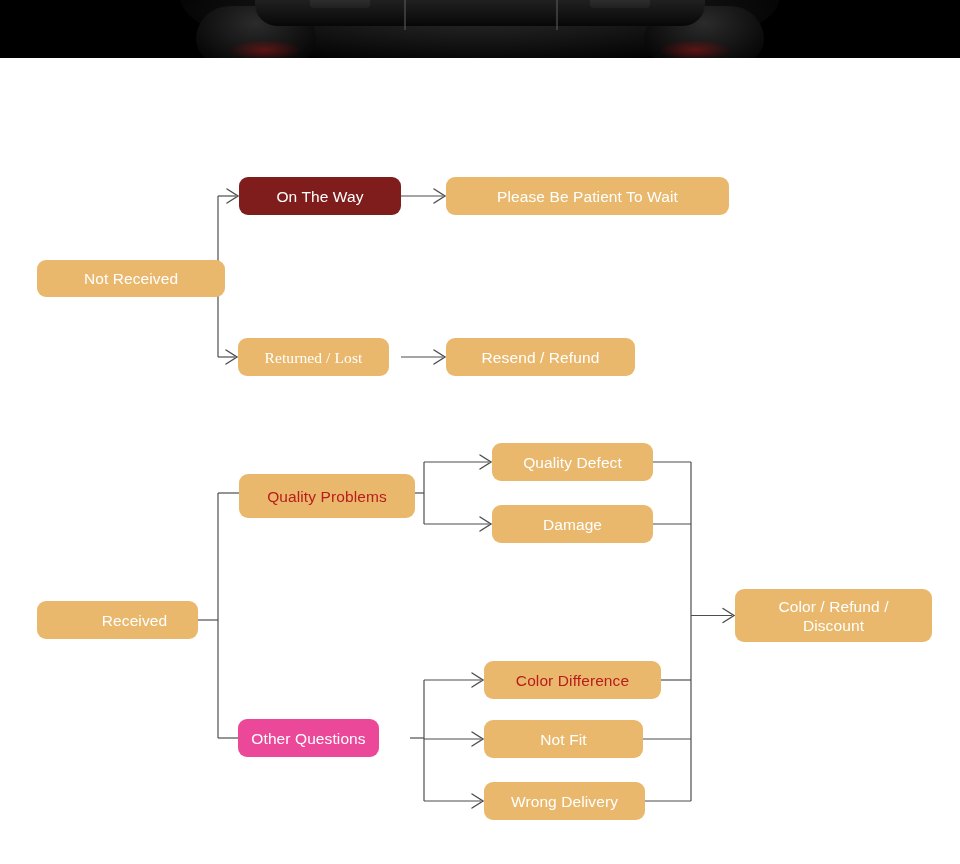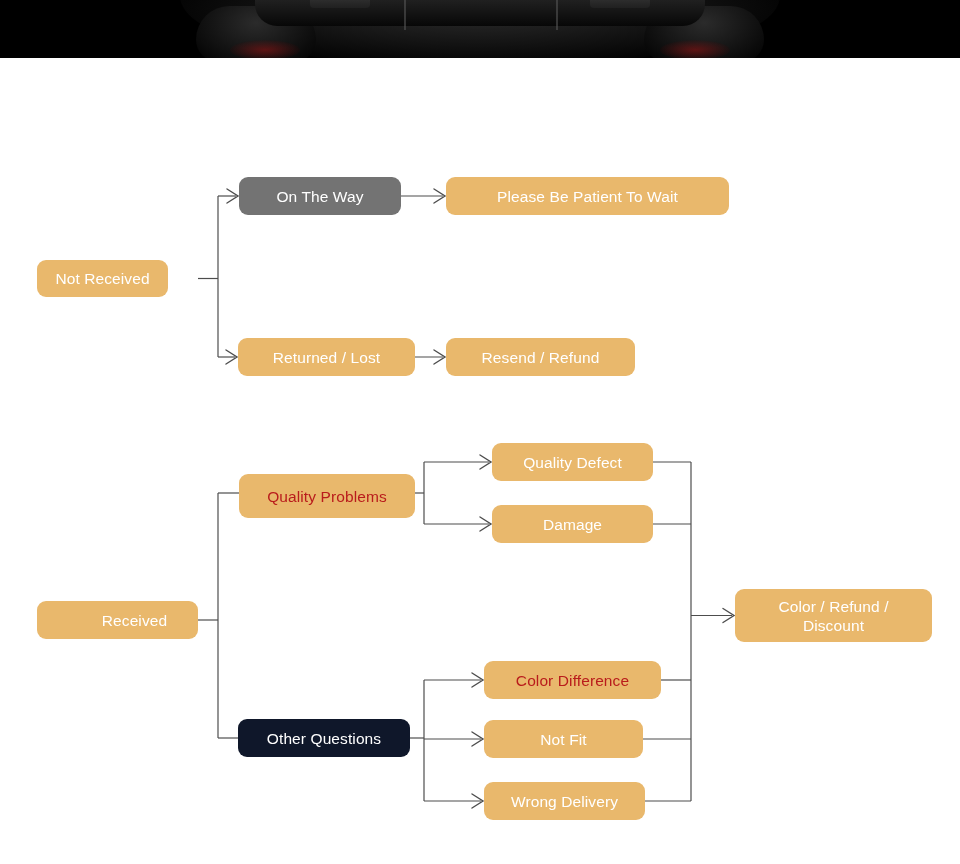"On The Way" div.node { background: #737373 -> #7f1d1d }
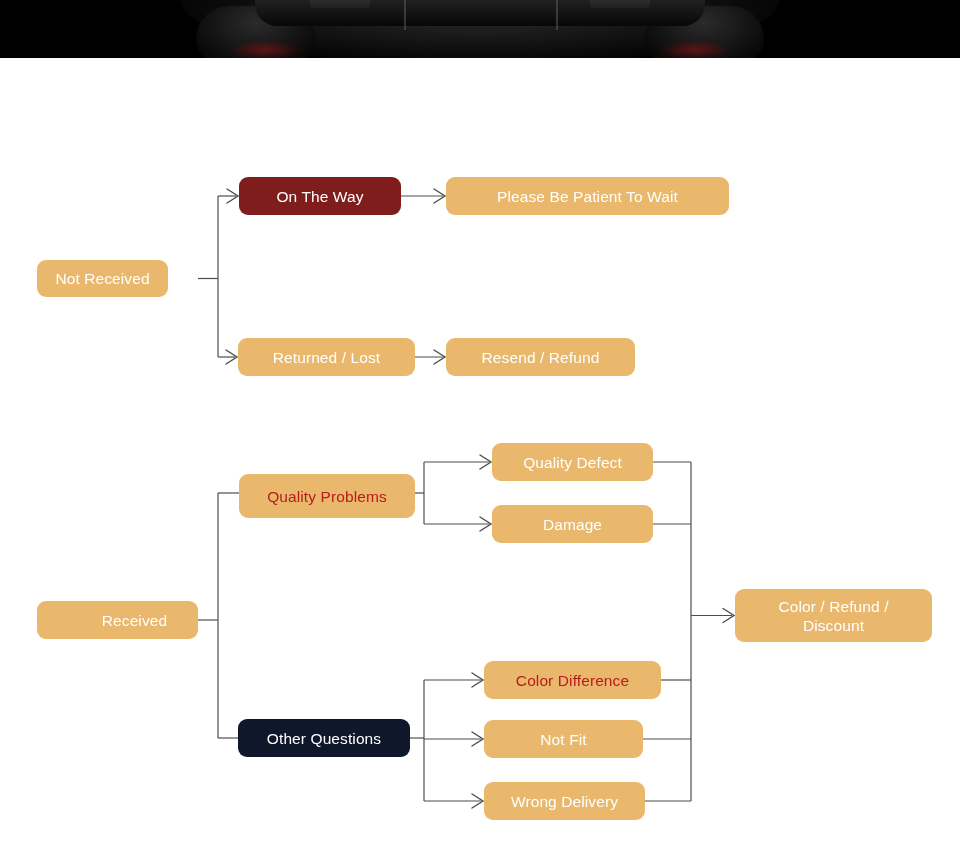"Not Received" div.node { width: 131px -> 188px }
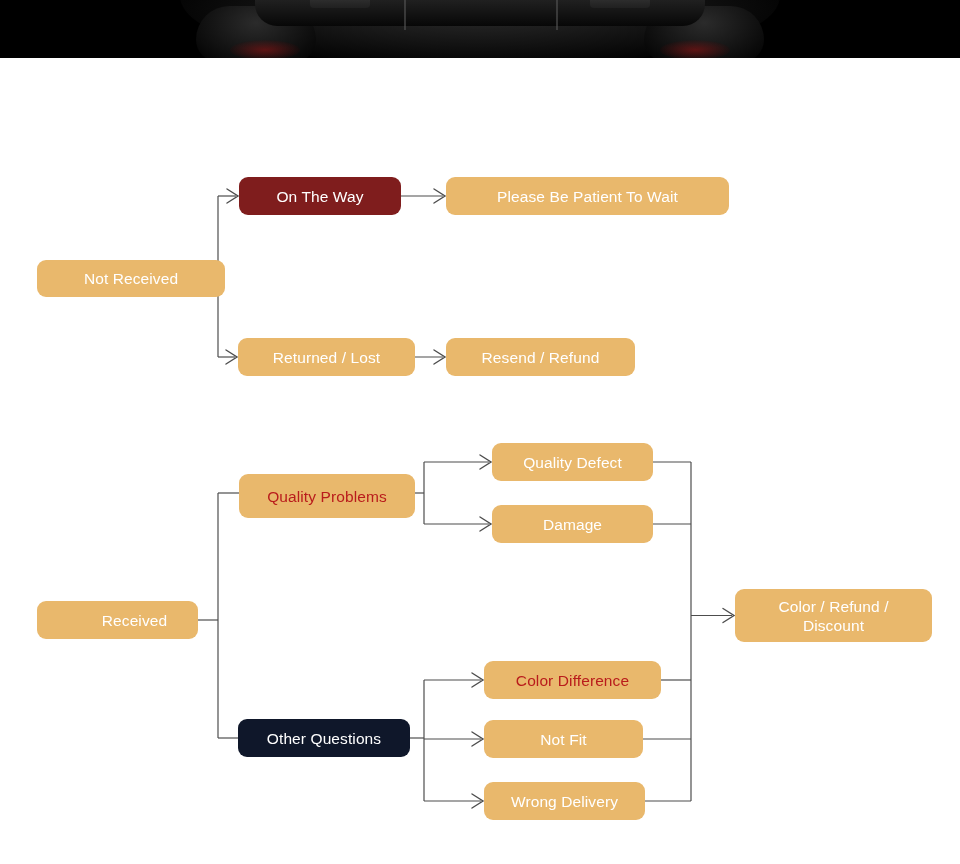"Returned / Lost" div.node { font-family: none -> Liberation Serif, serif; width: 177px -> 151px }
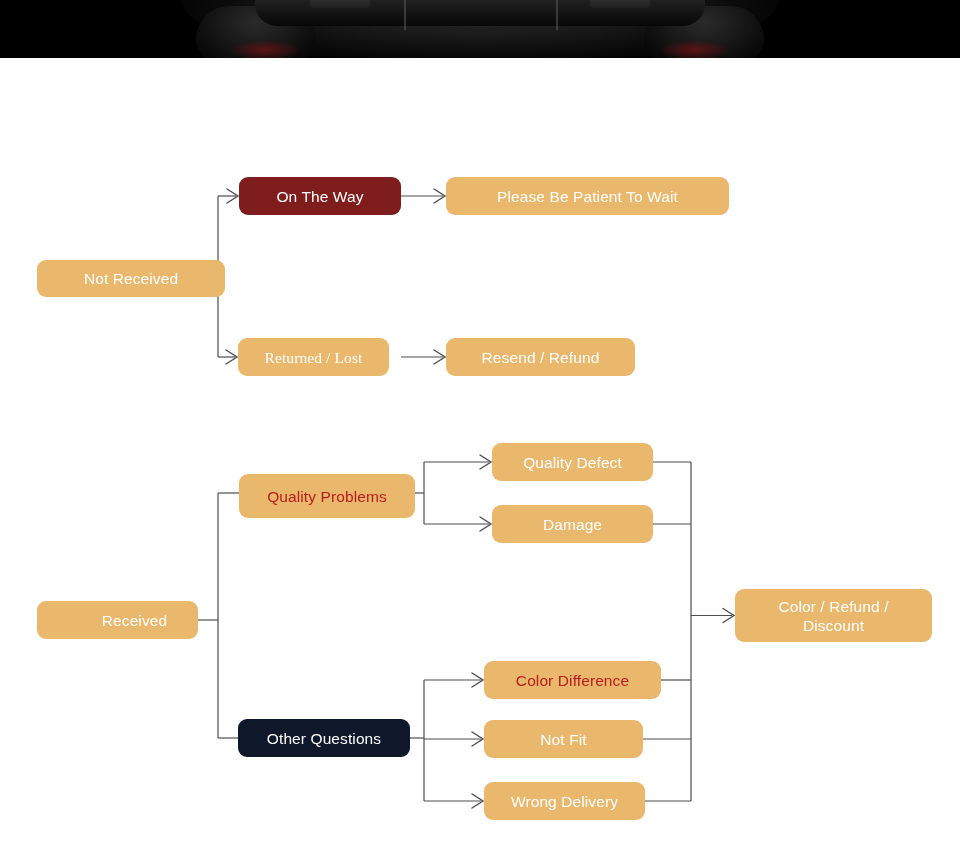"Other Questions" div.node { background: #0f172a -> #ec4899; width: 172px -> 141px }
